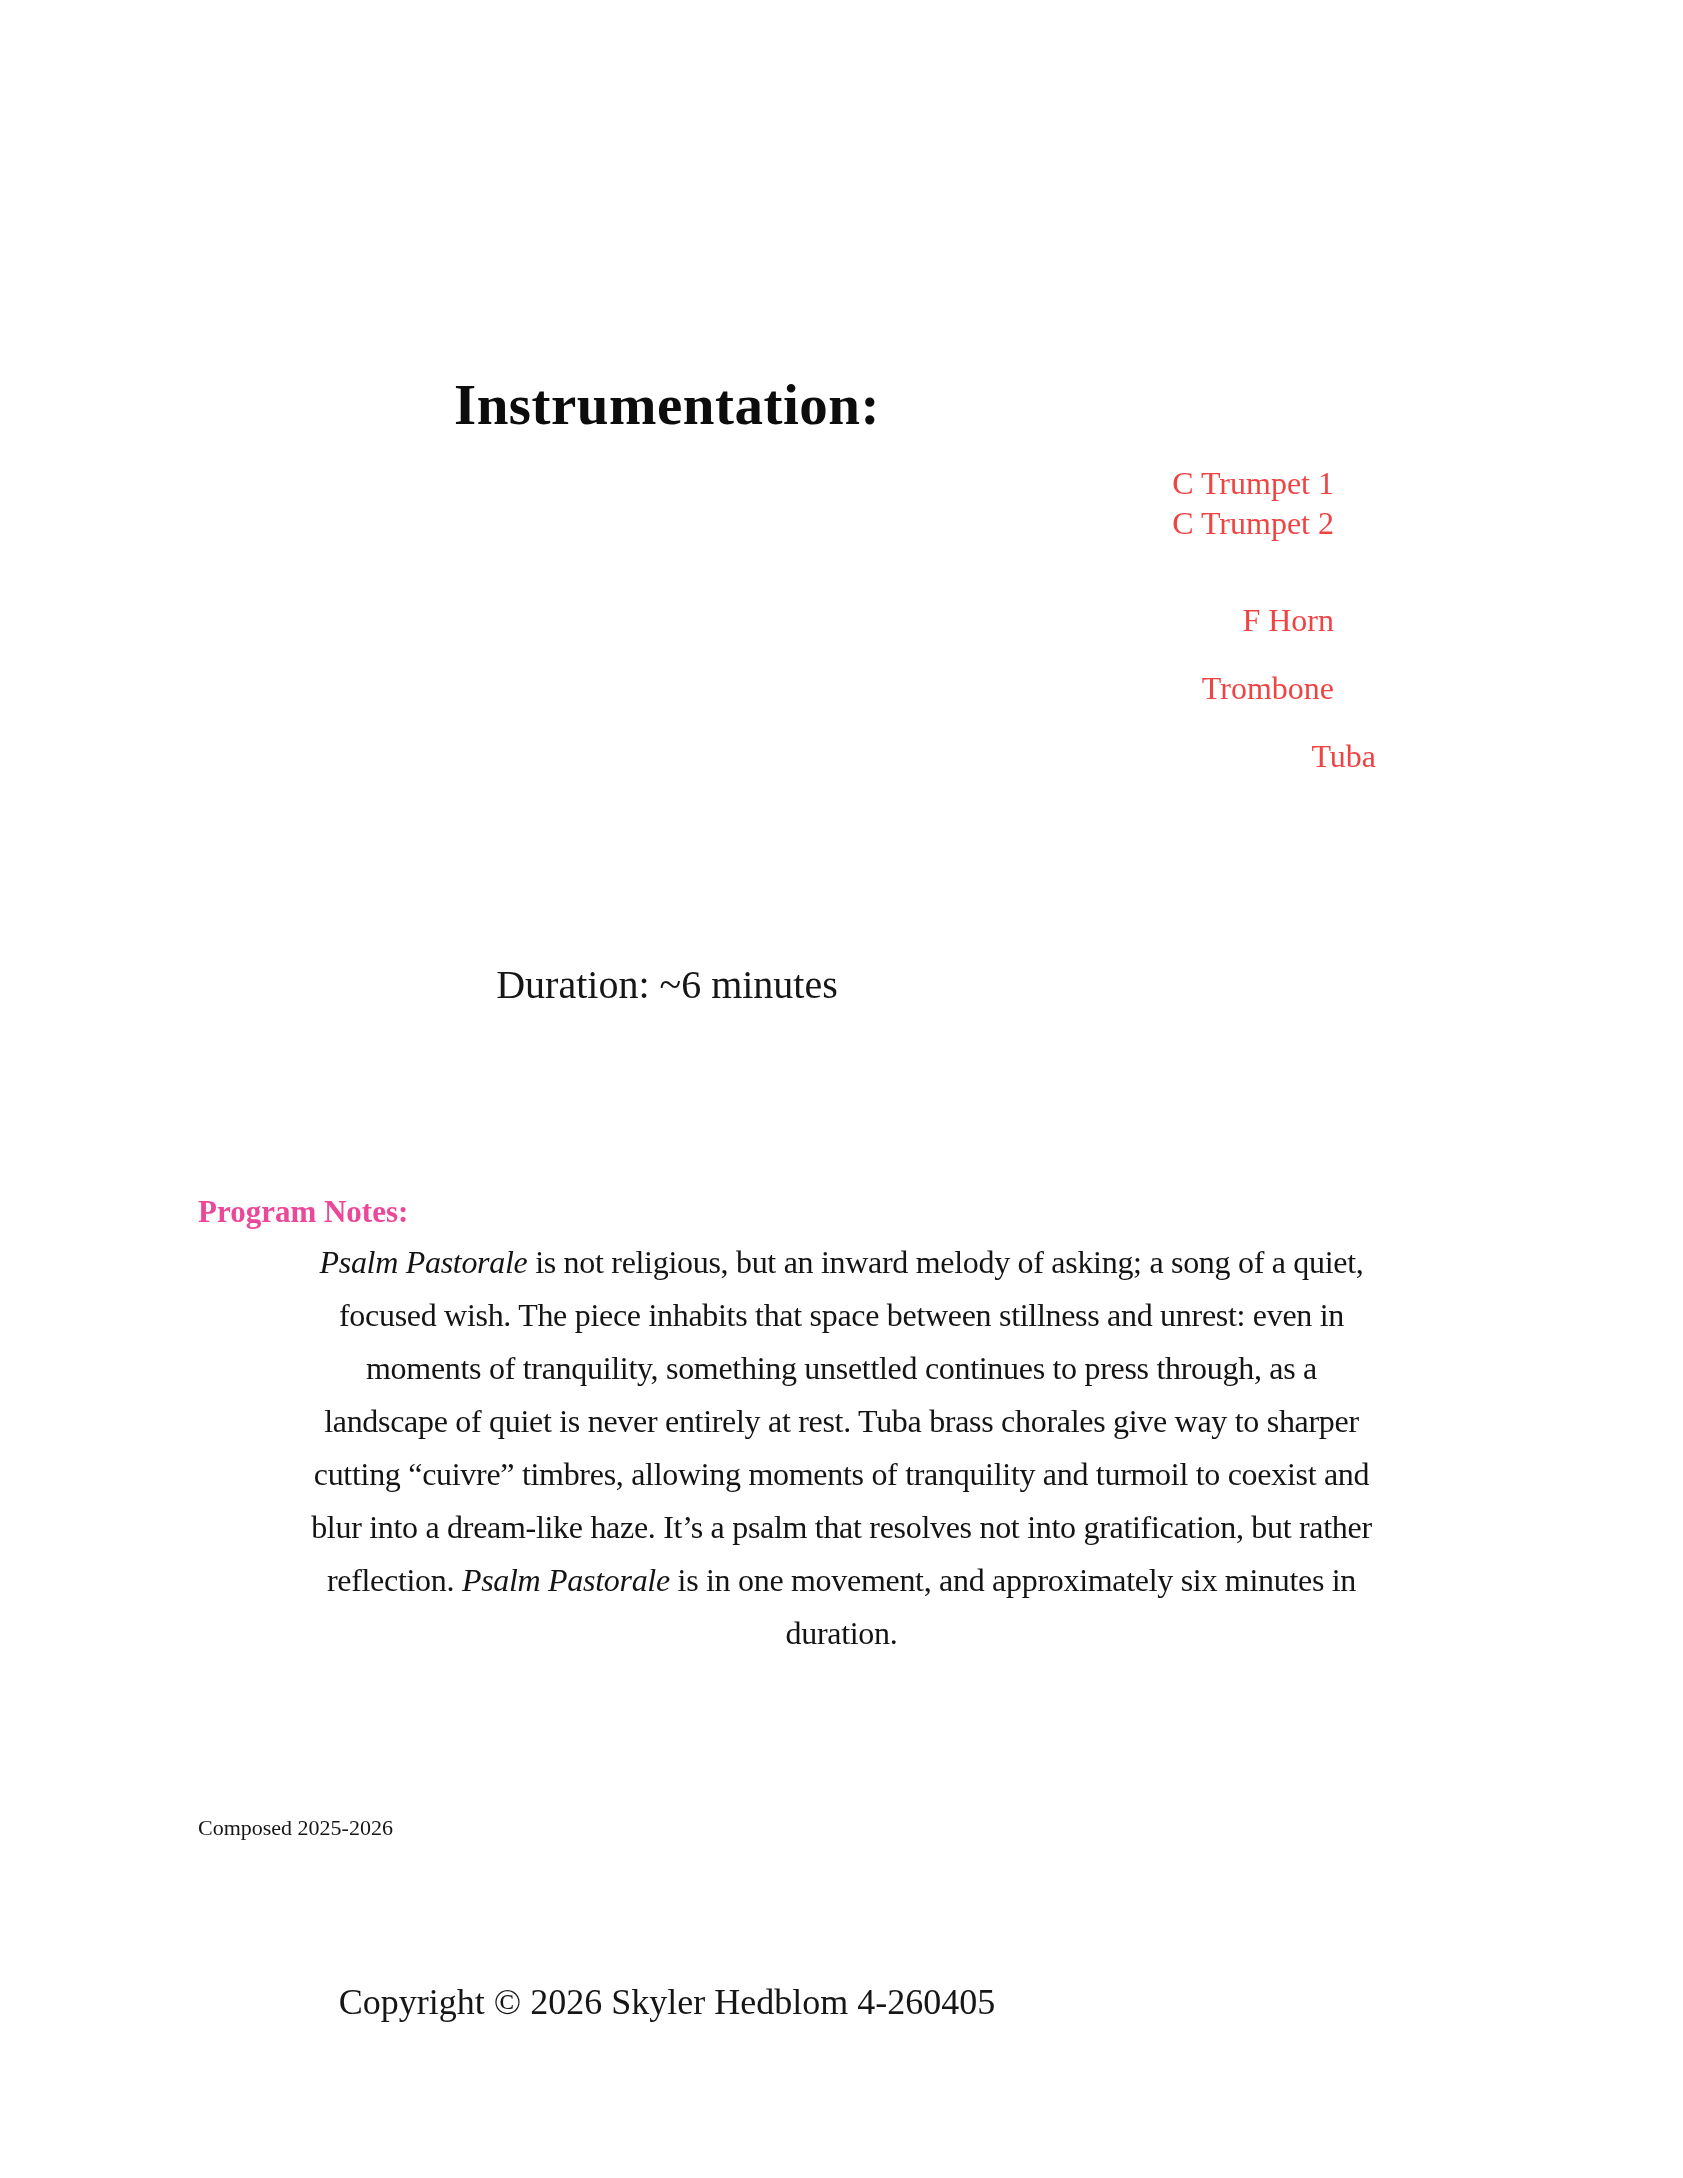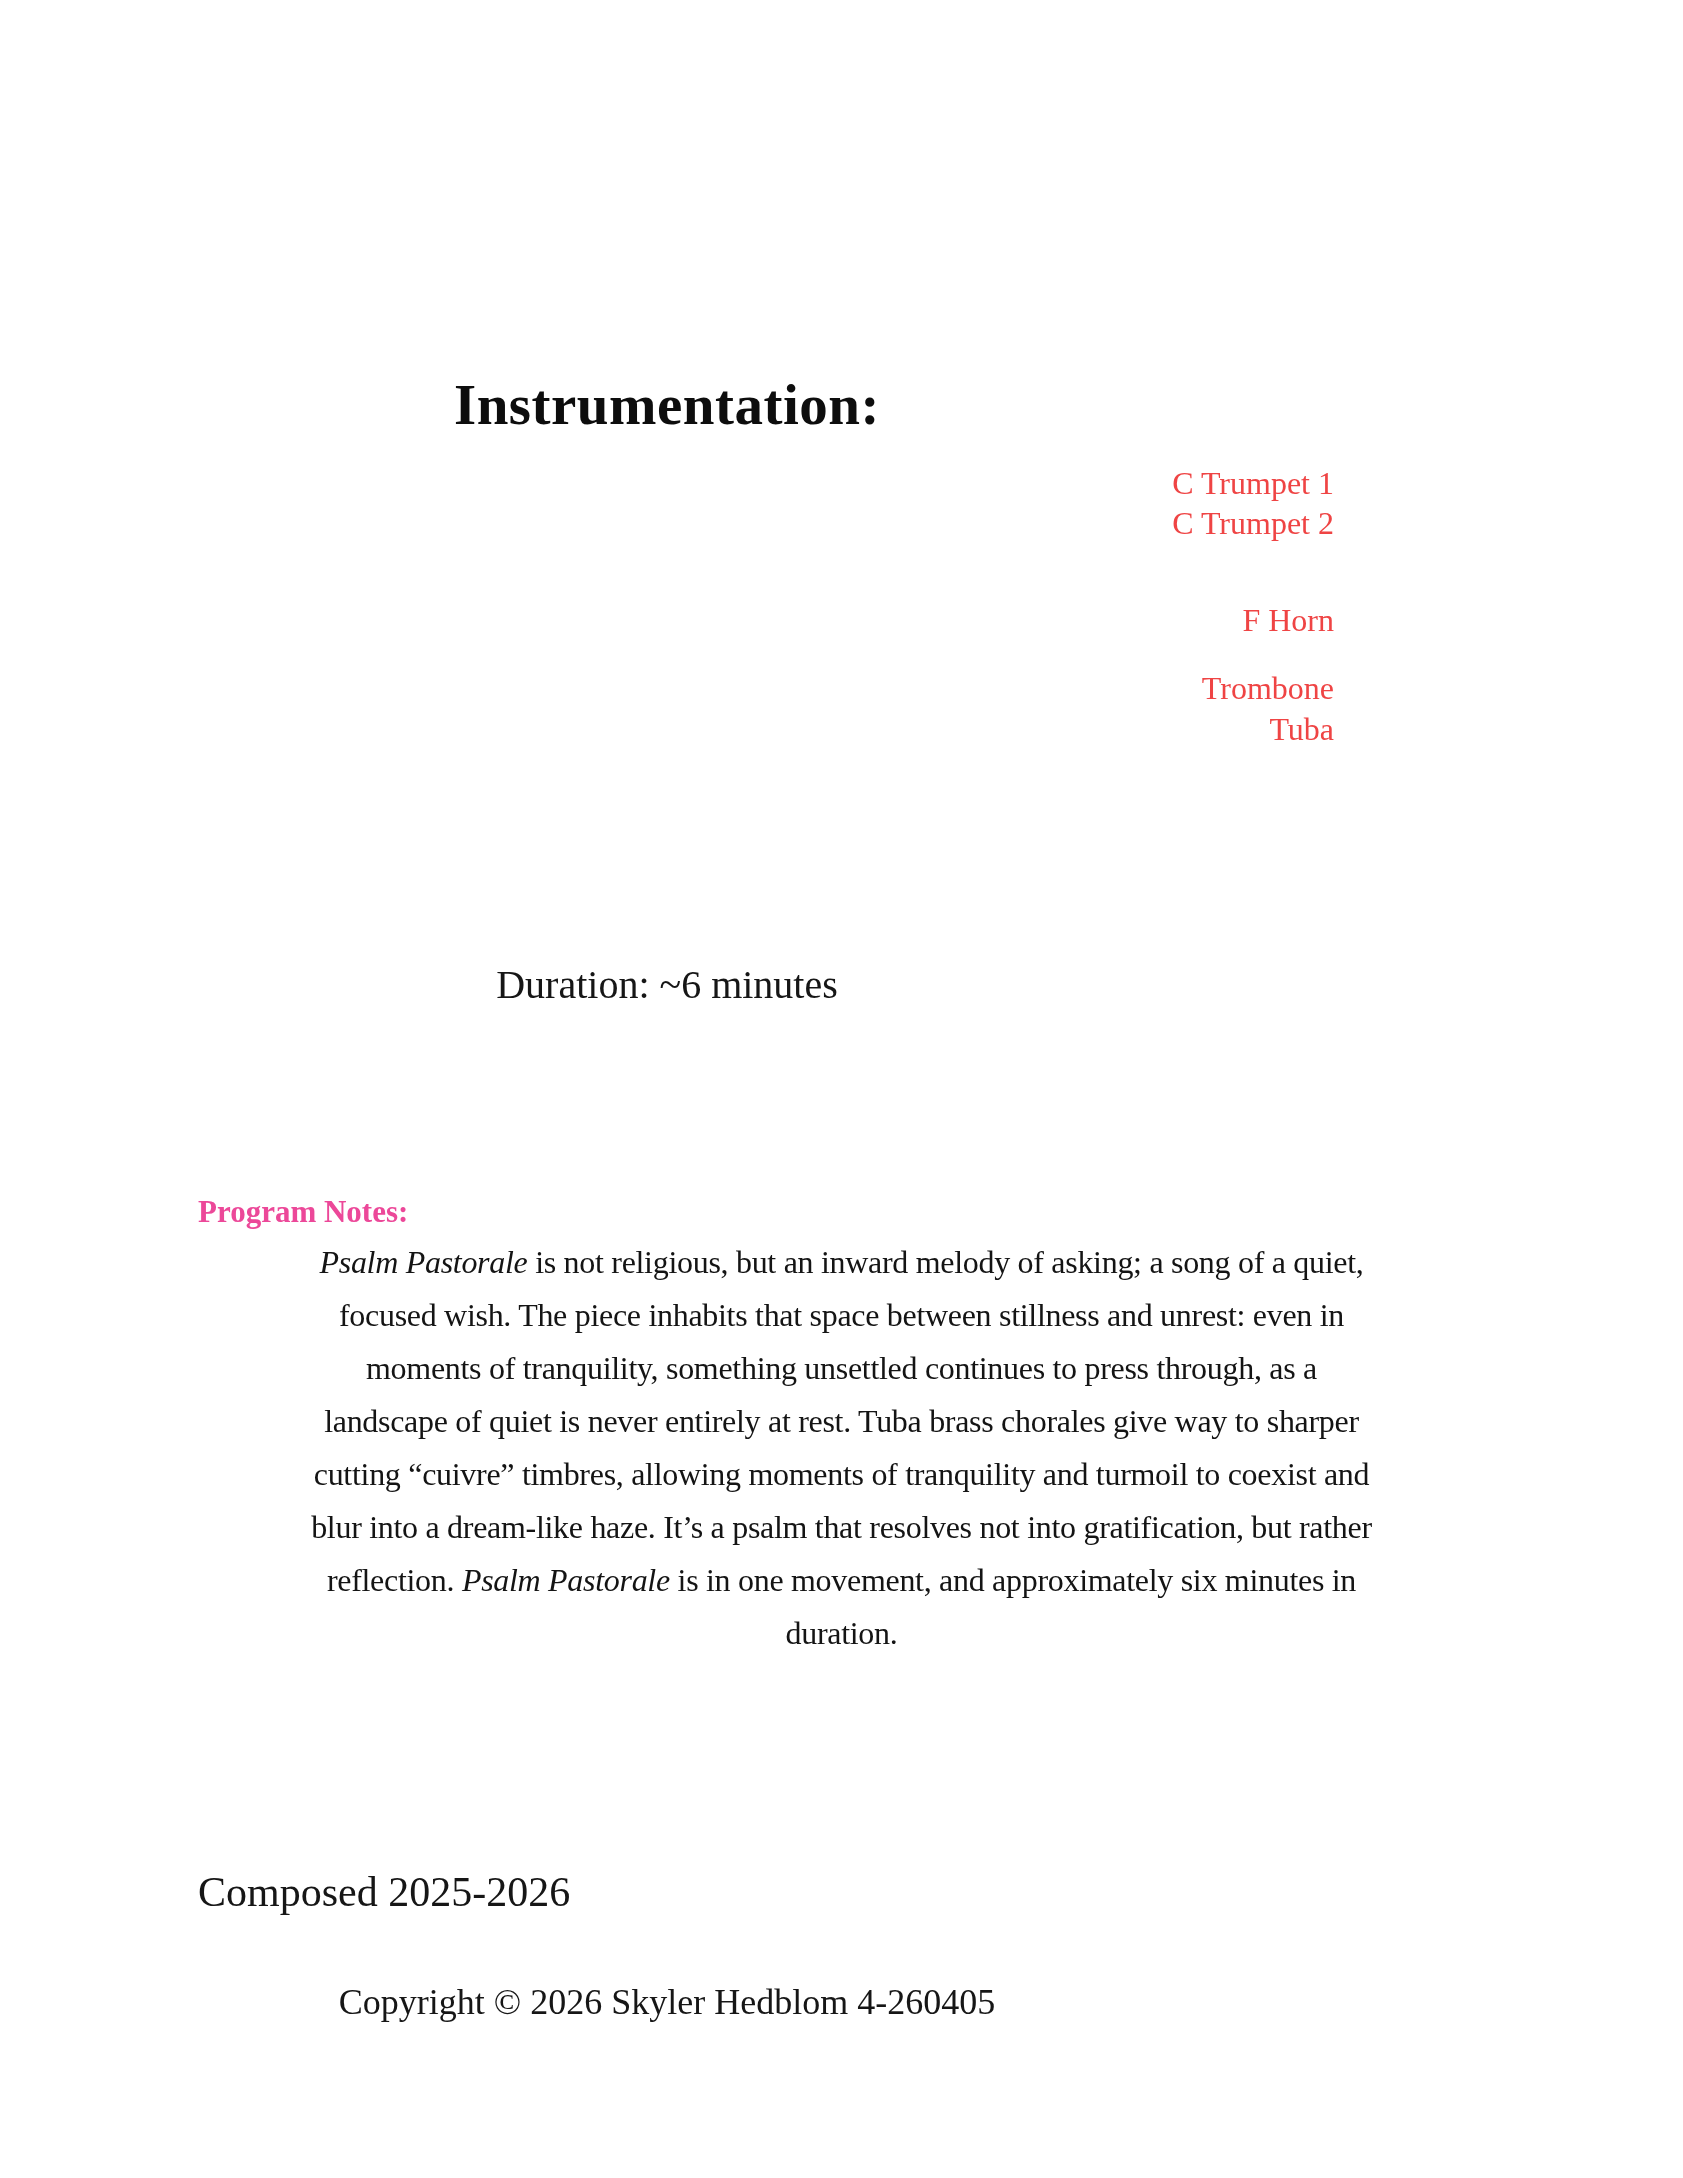"Tuba" div.abs { padding-left: none -> 42px; top: 704px -> 731px }
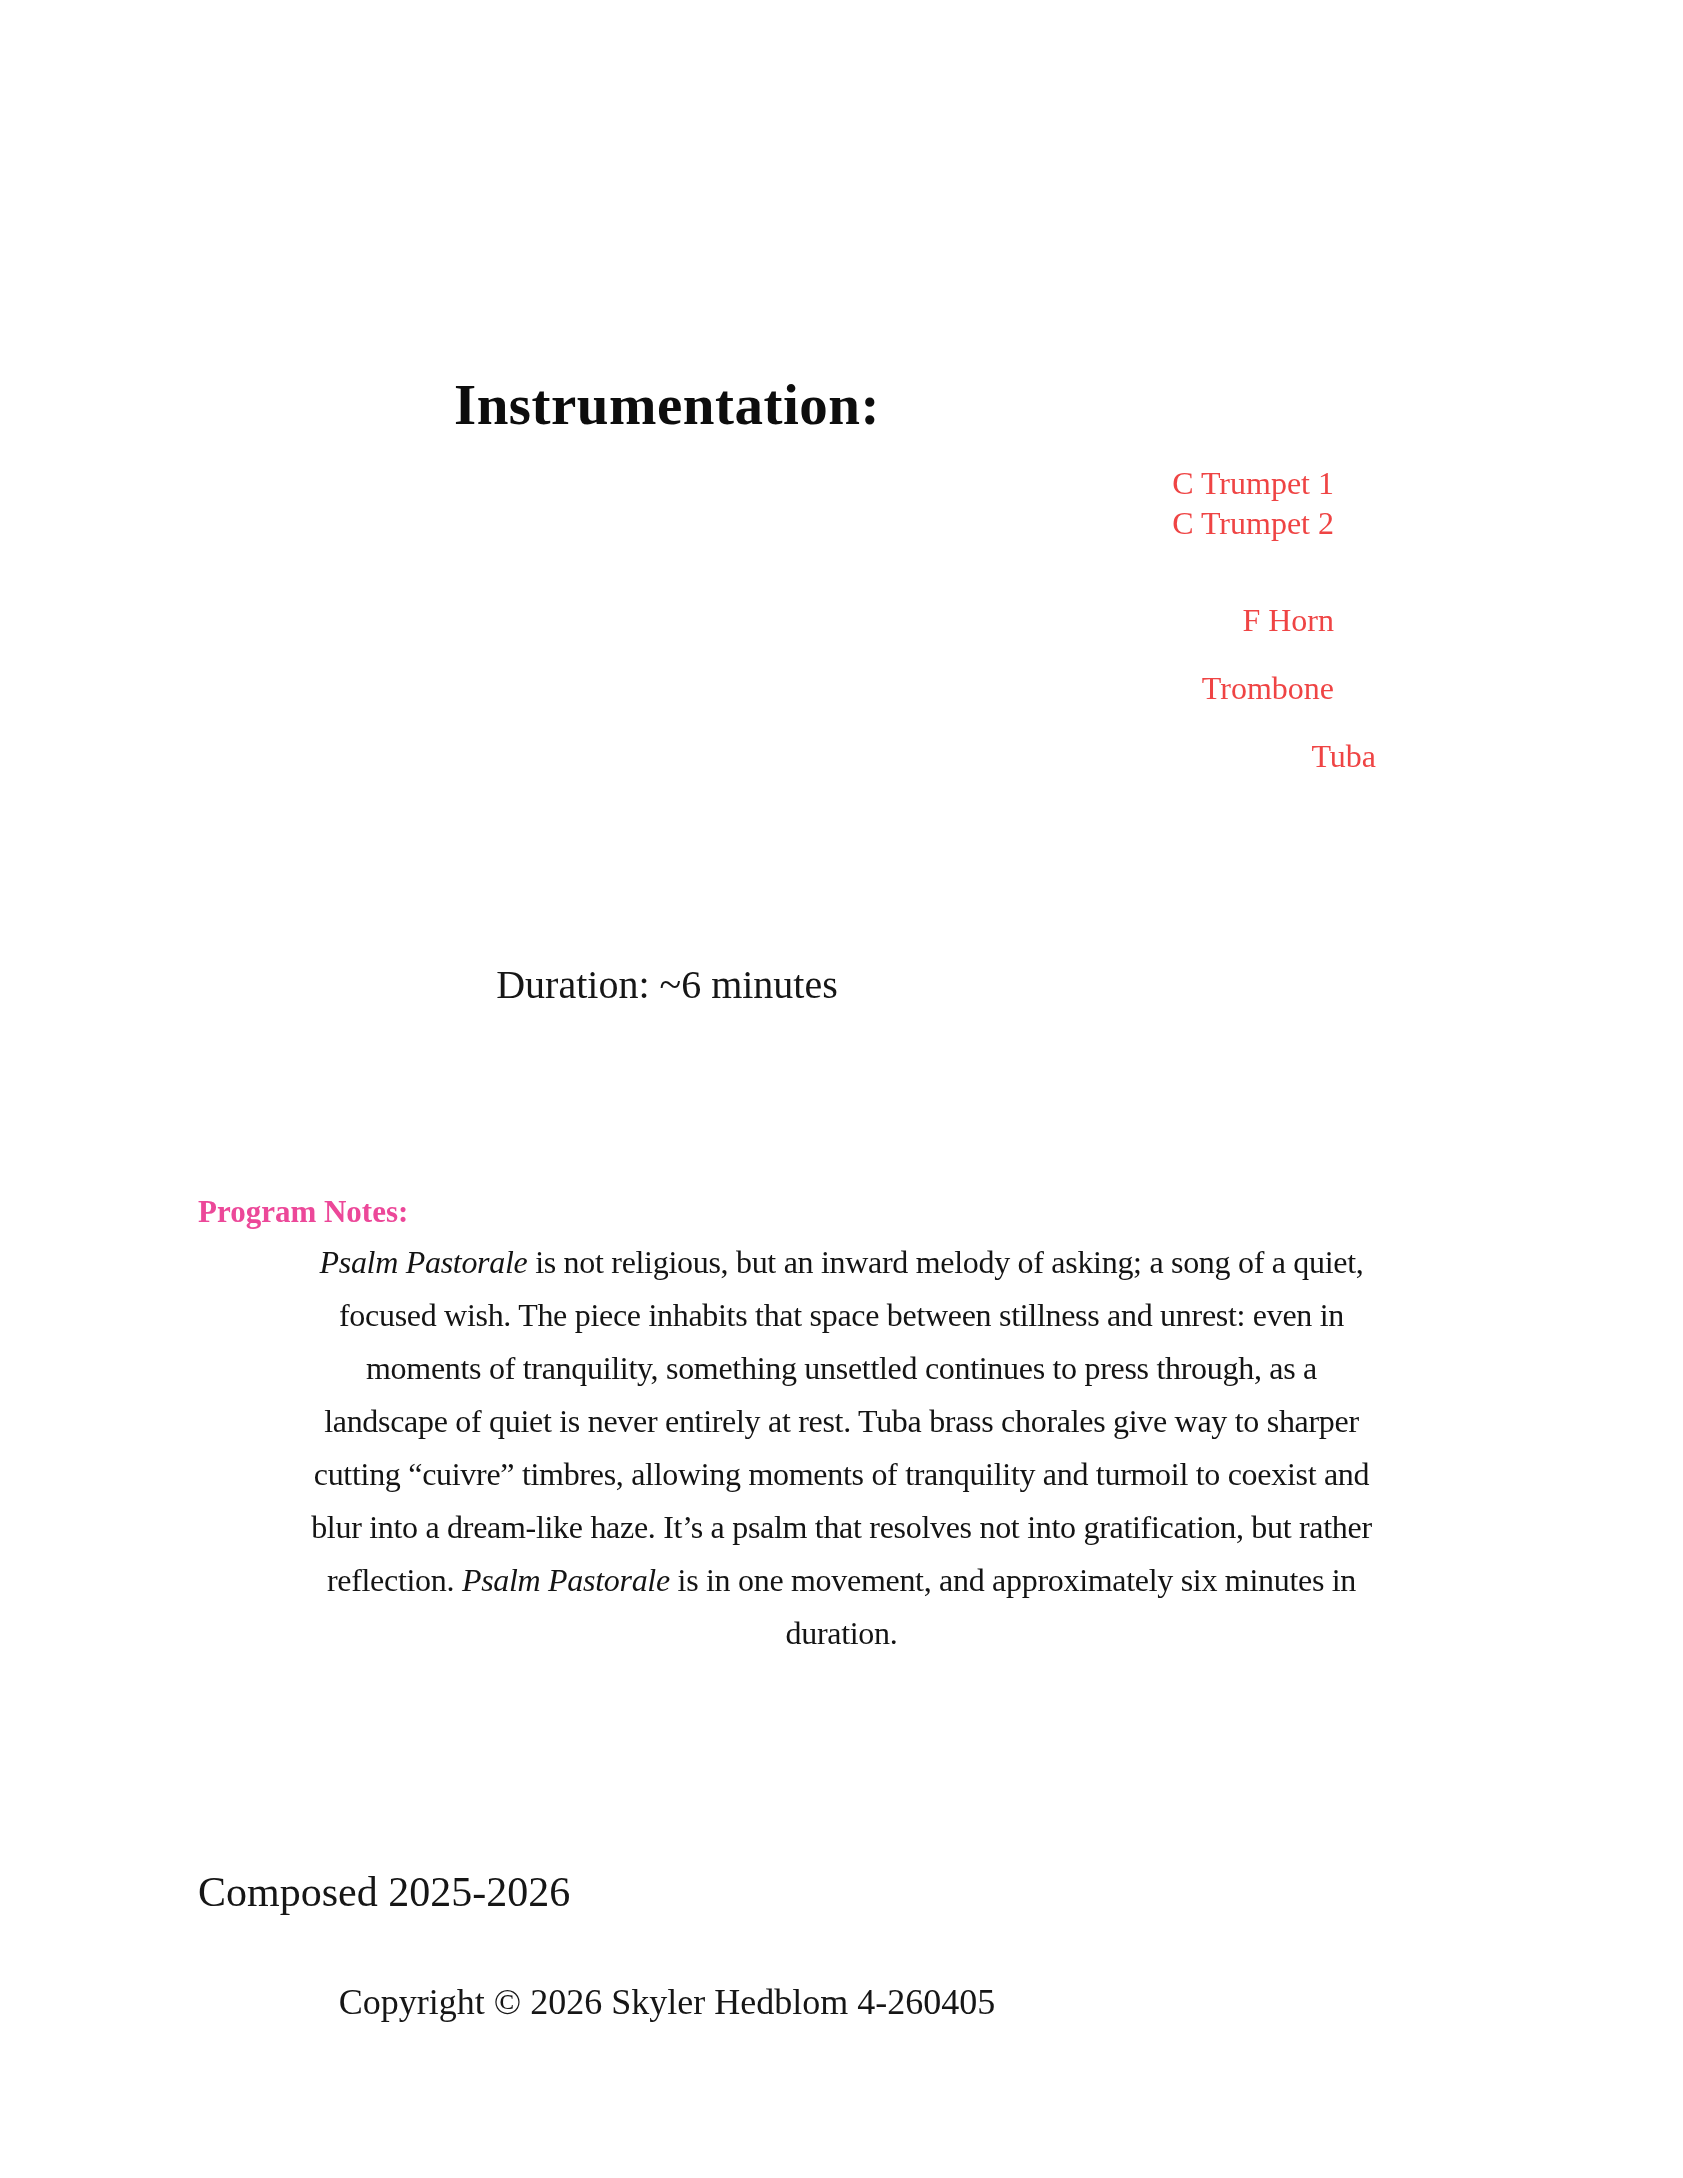"Composed 2025-2026" #composed { font-size: 42px -> 22px; top: 1870px -> 1806px }
